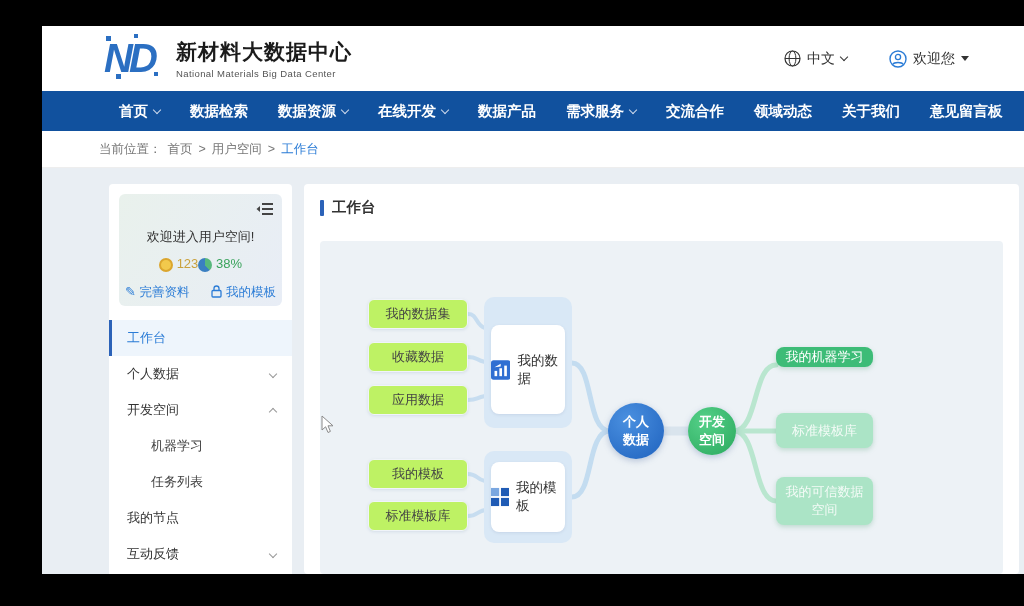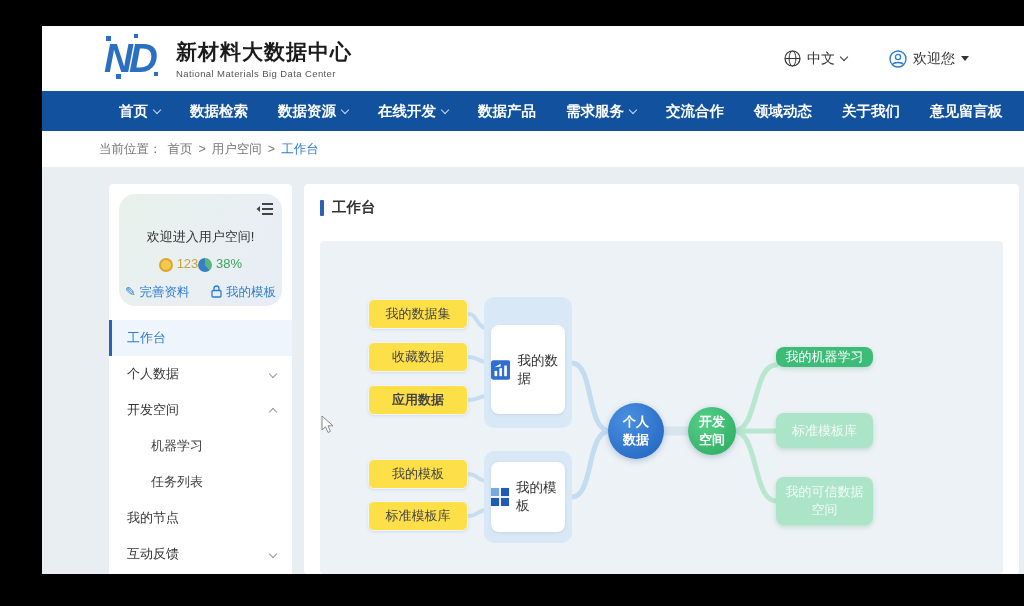"欢迎进入用户空间!" .user-card { border-radius: 16px -> 6px }
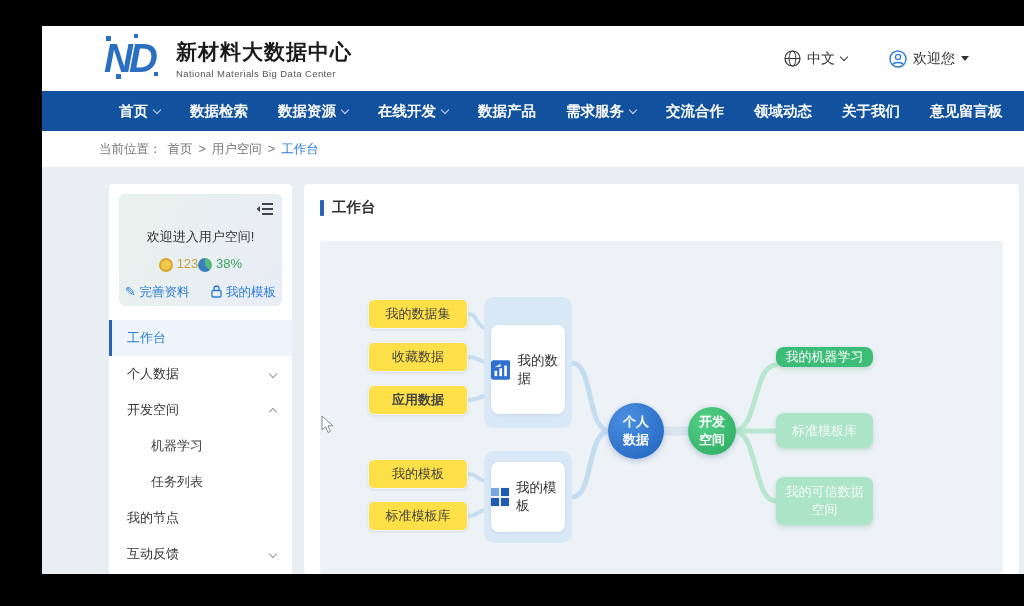"我的数据集" .leaf-white { background: #fde047 -> #bef264 }
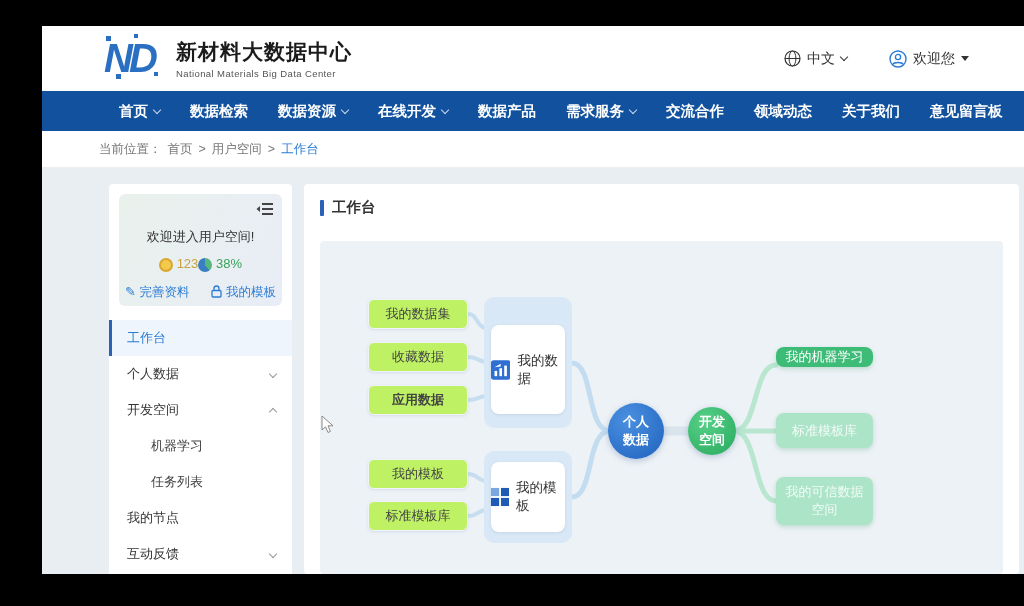"应用数据" div.mnode { font-weight: bold -> none }
